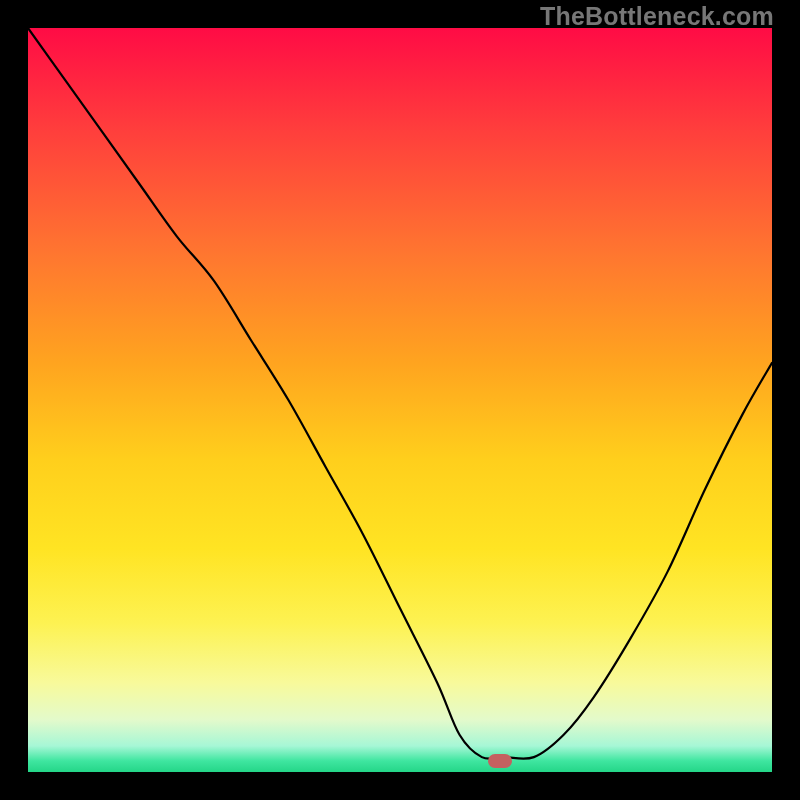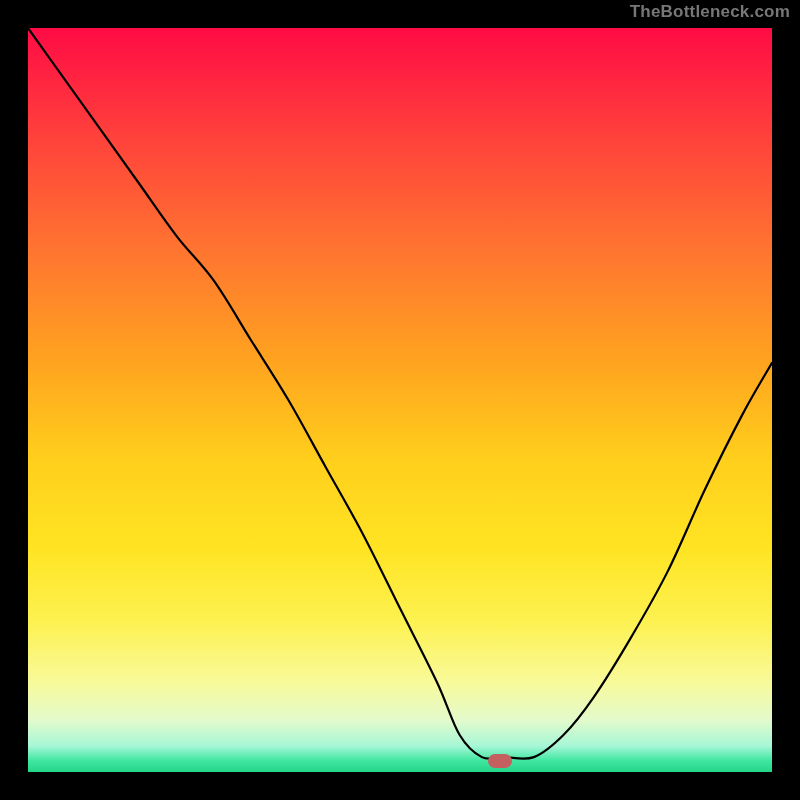"TheBottleneck.com" .watermark { font-size: 17px -> 25px; right: 10px -> 26px }
